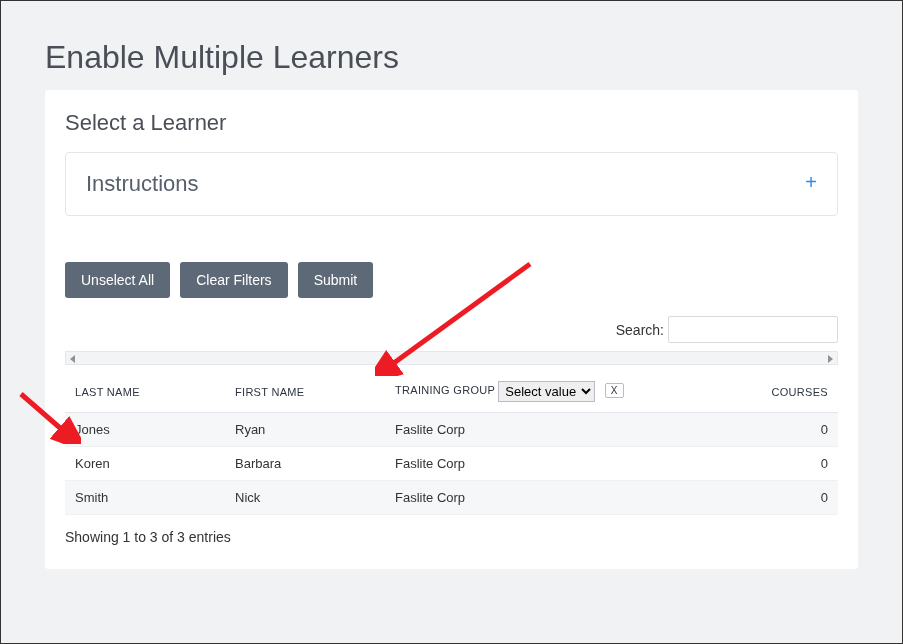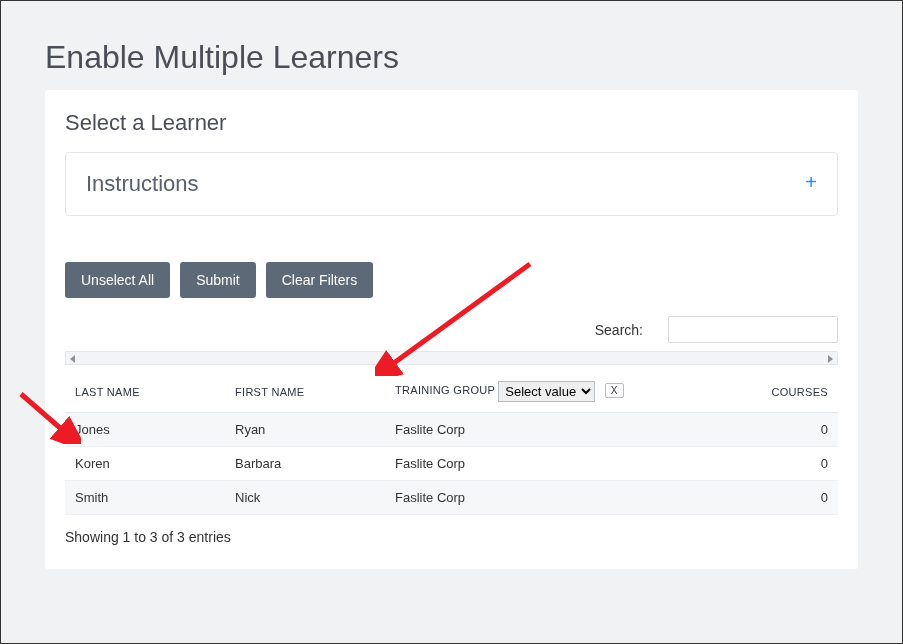"Submit" button.btn { order: before "Clear Filters" -> after "Clear Filters" }
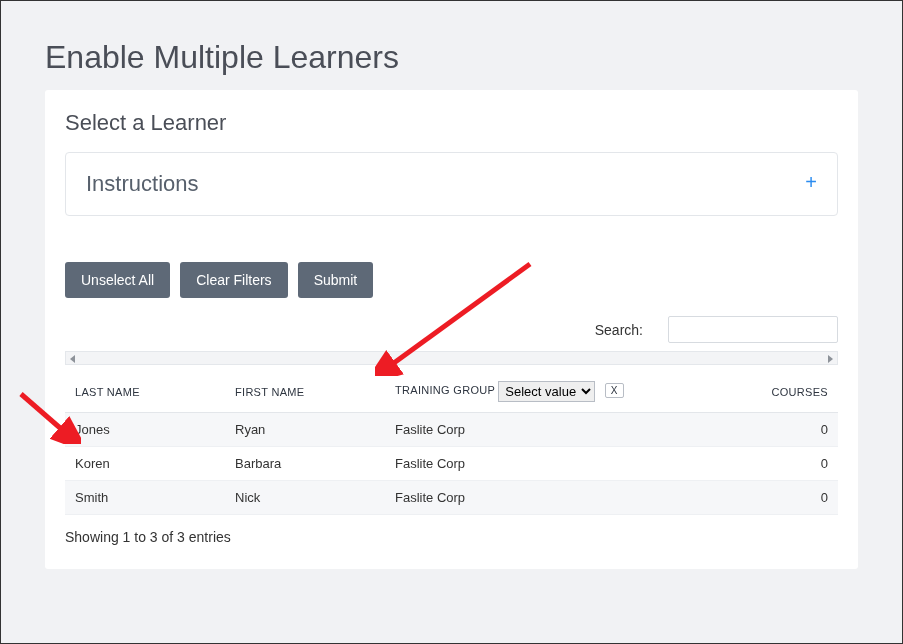"Search:" .search-row { gap: 25px -> 4px }
